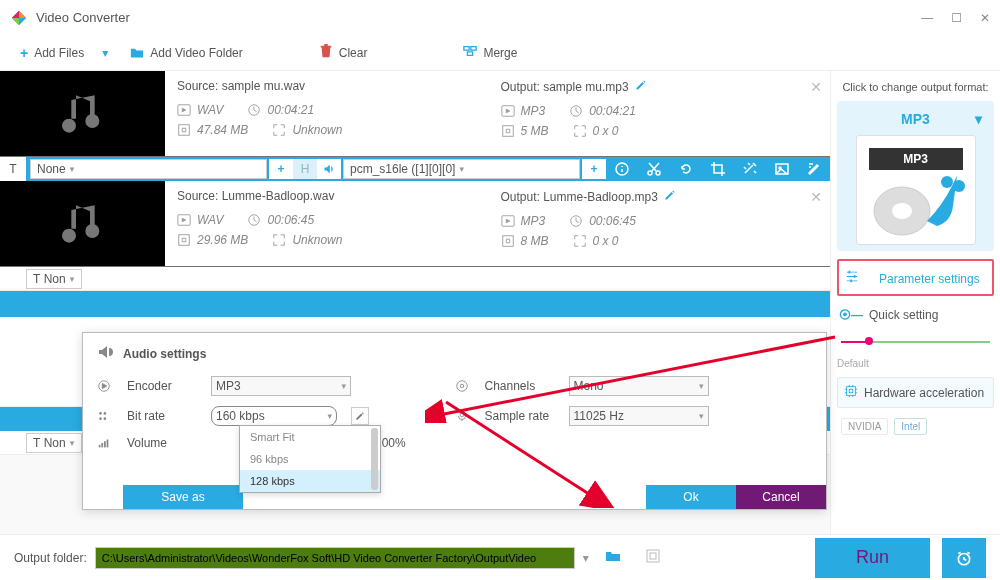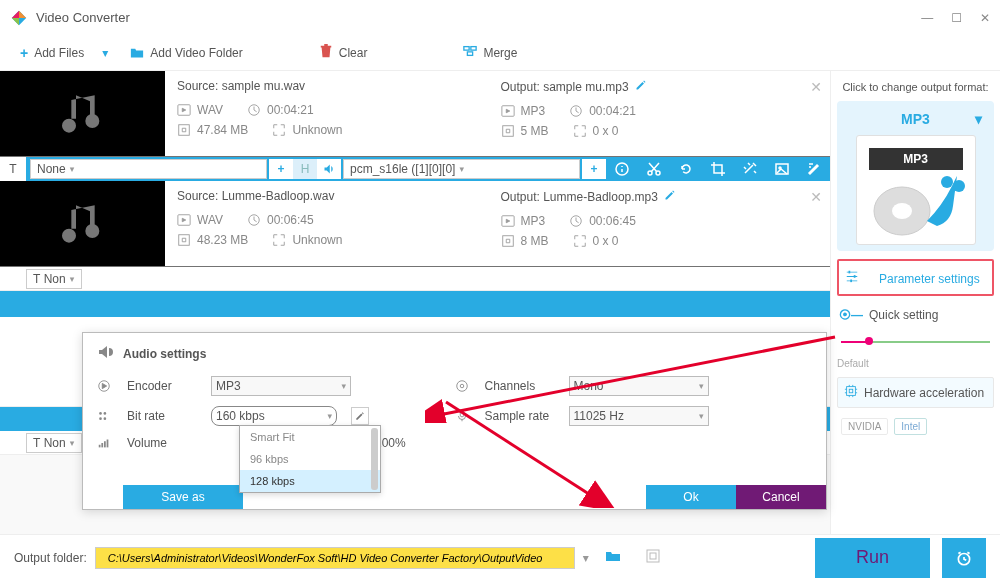"WAV" .meta span { font-style: none -> italic }
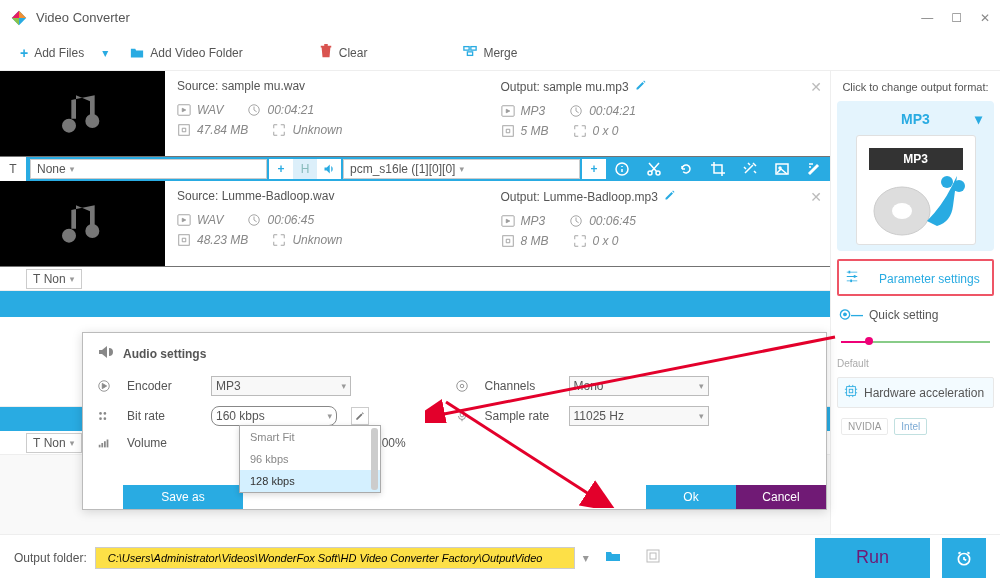"48.23 MB" span { text: 48.23 -> 29.96 }
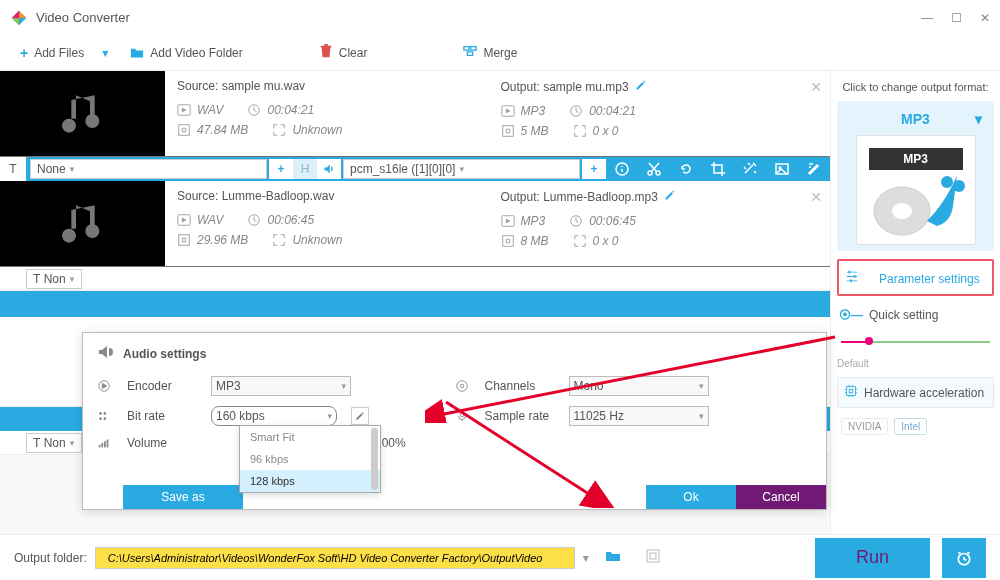"C:\Users\Administrator\Videos\WonderFox" .footer input { background: #fde047 -> #4d7c0f; font-style: italic -> none; padding: 0 12px -> 0 6px }
